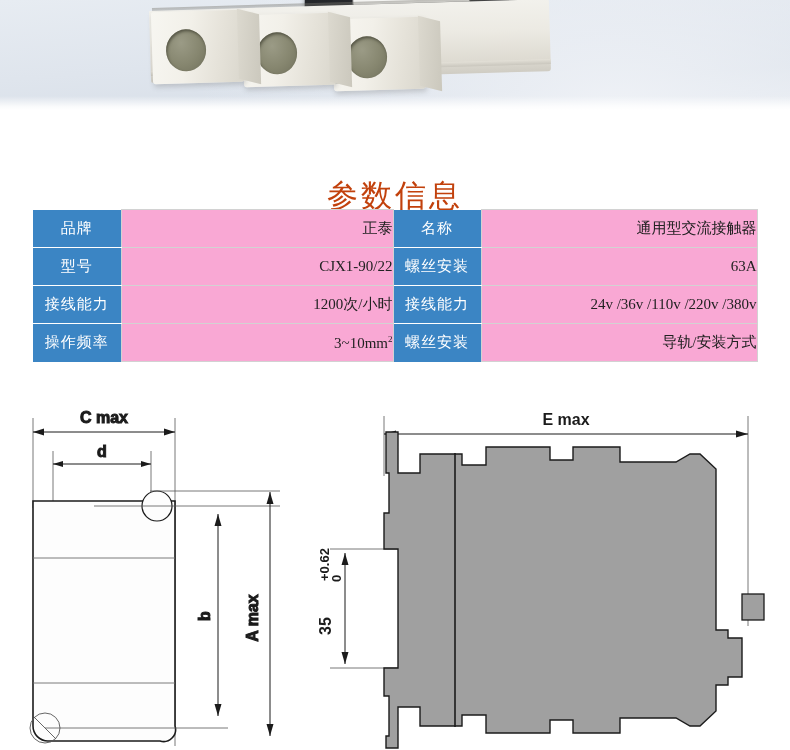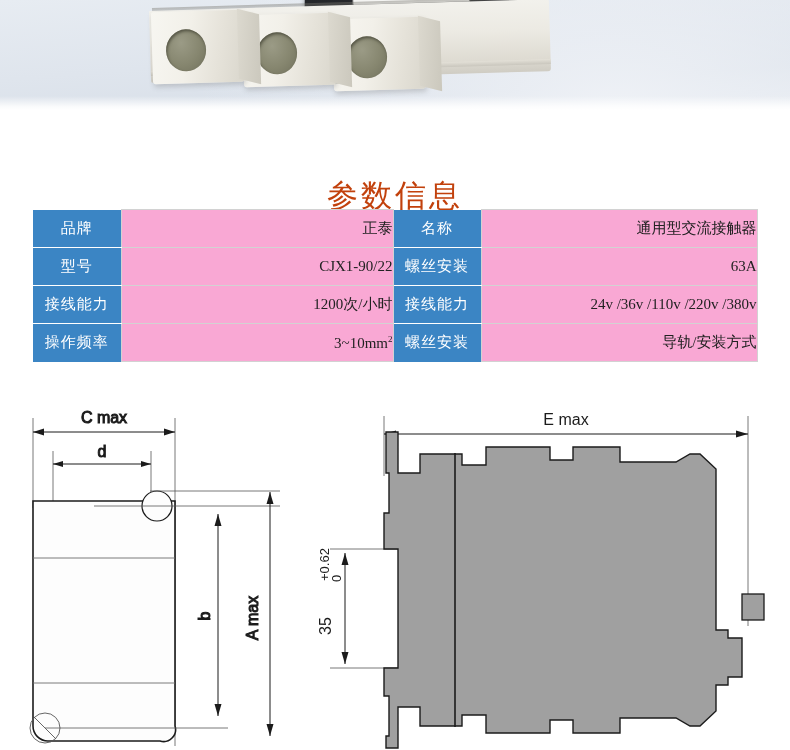"C max" .drawings { font-weight: none -> bold }
